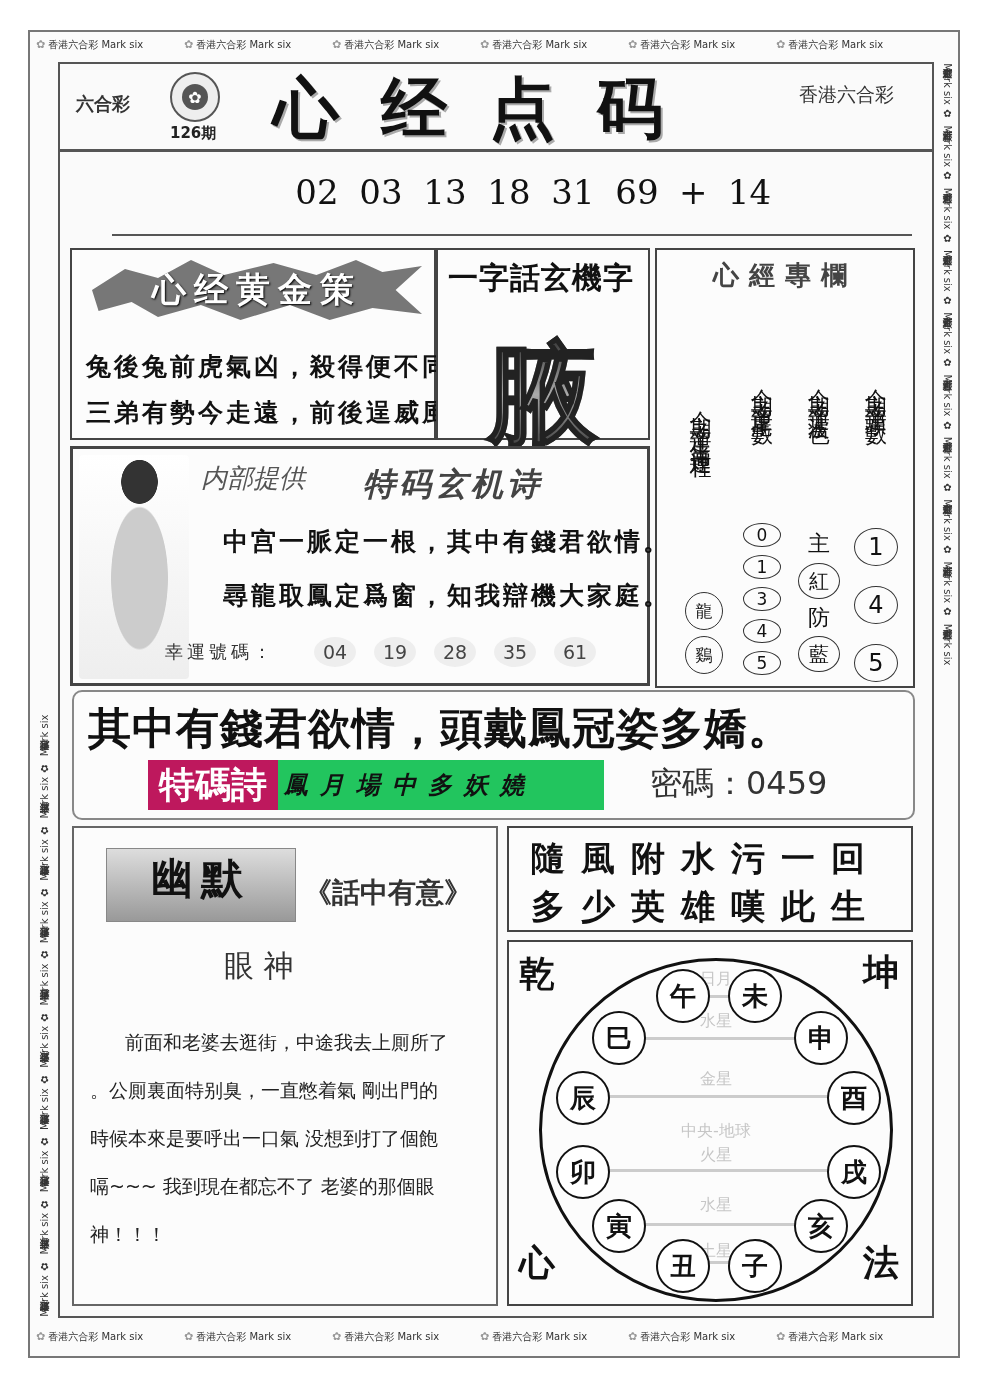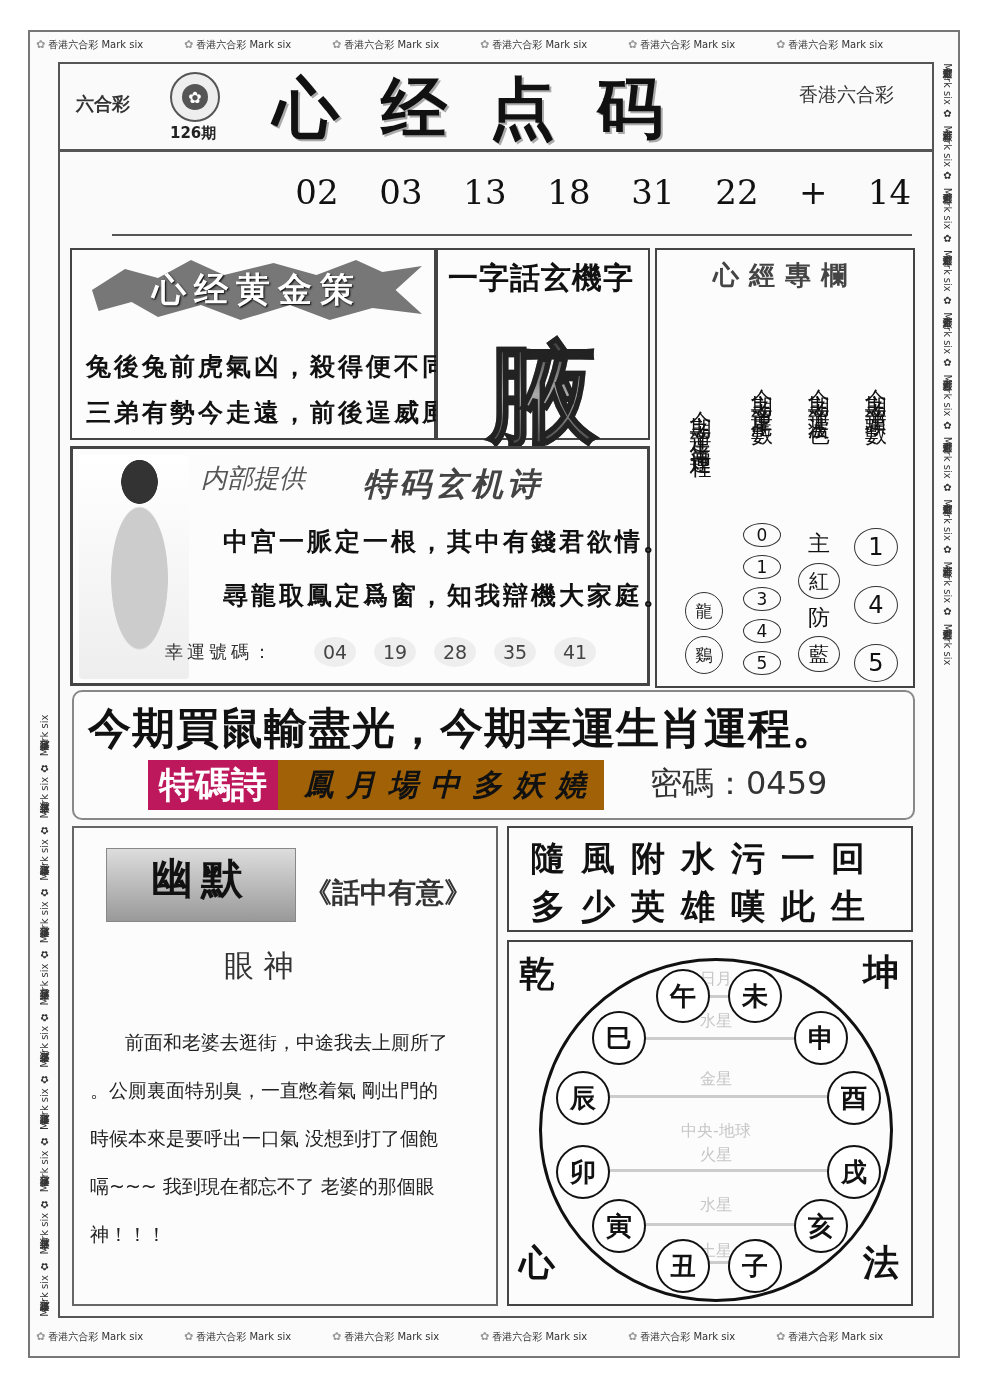"02" .numbers { gap: 40px -> 20px }
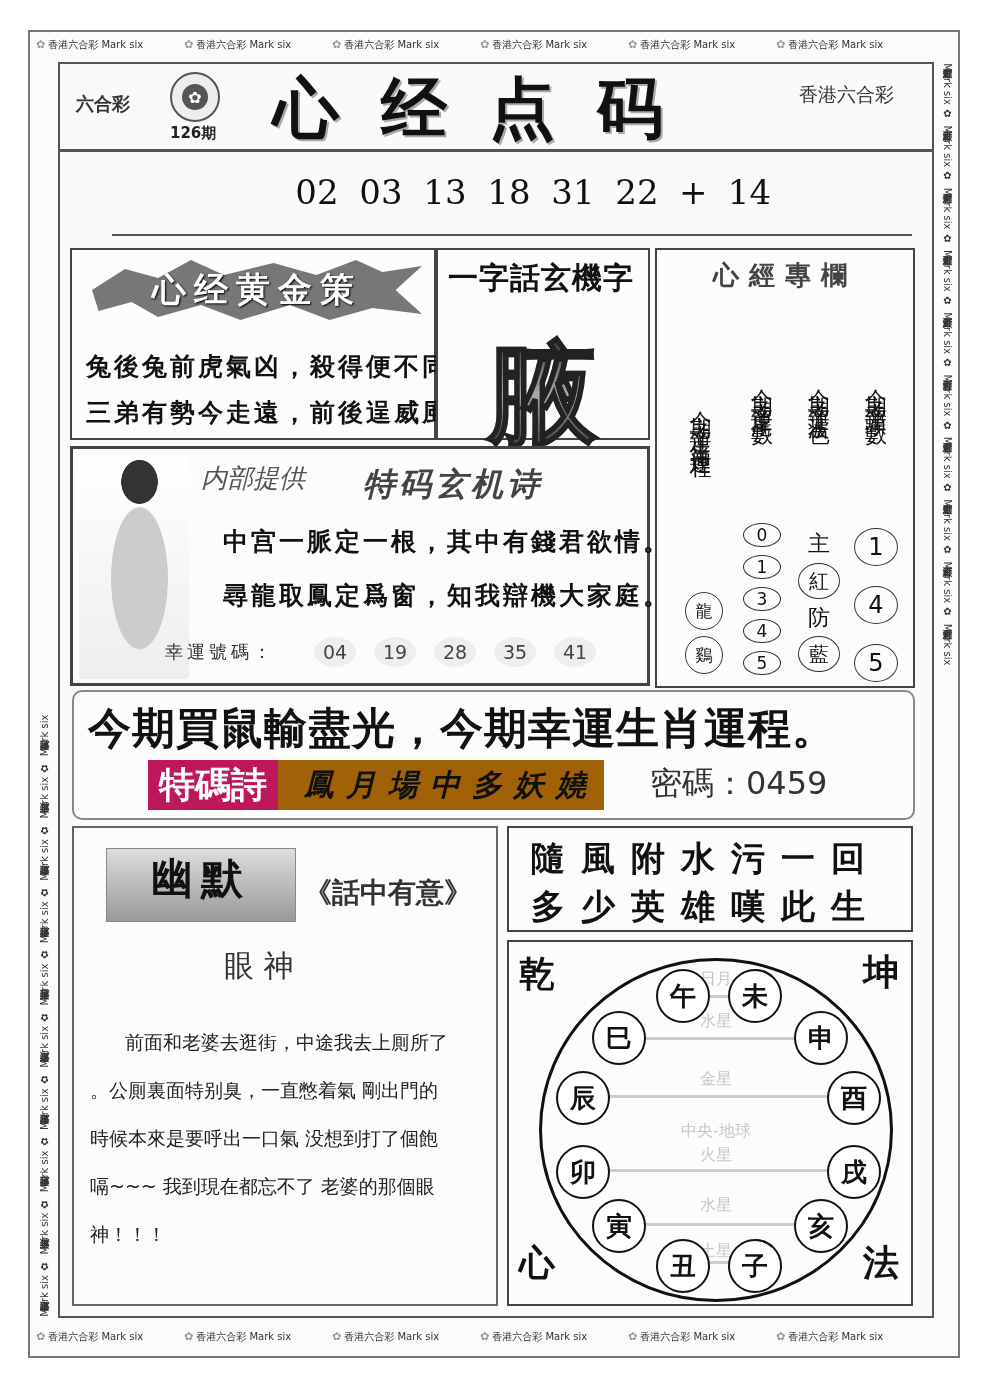"22" div.star { text: 22 -> 69 }
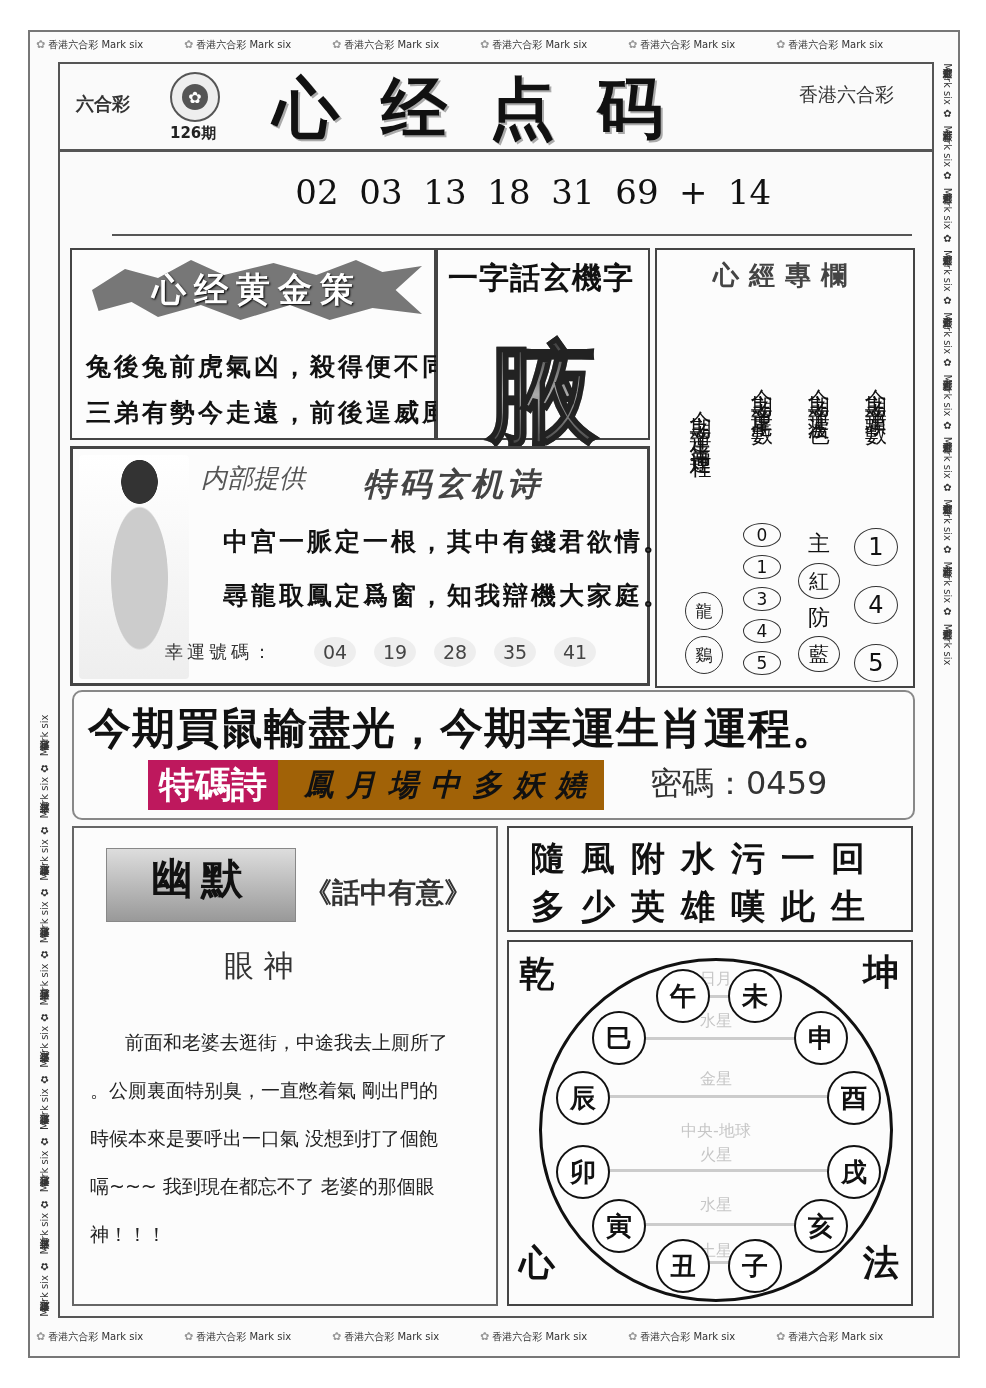"41" span.n { text: 41 -> 61 }
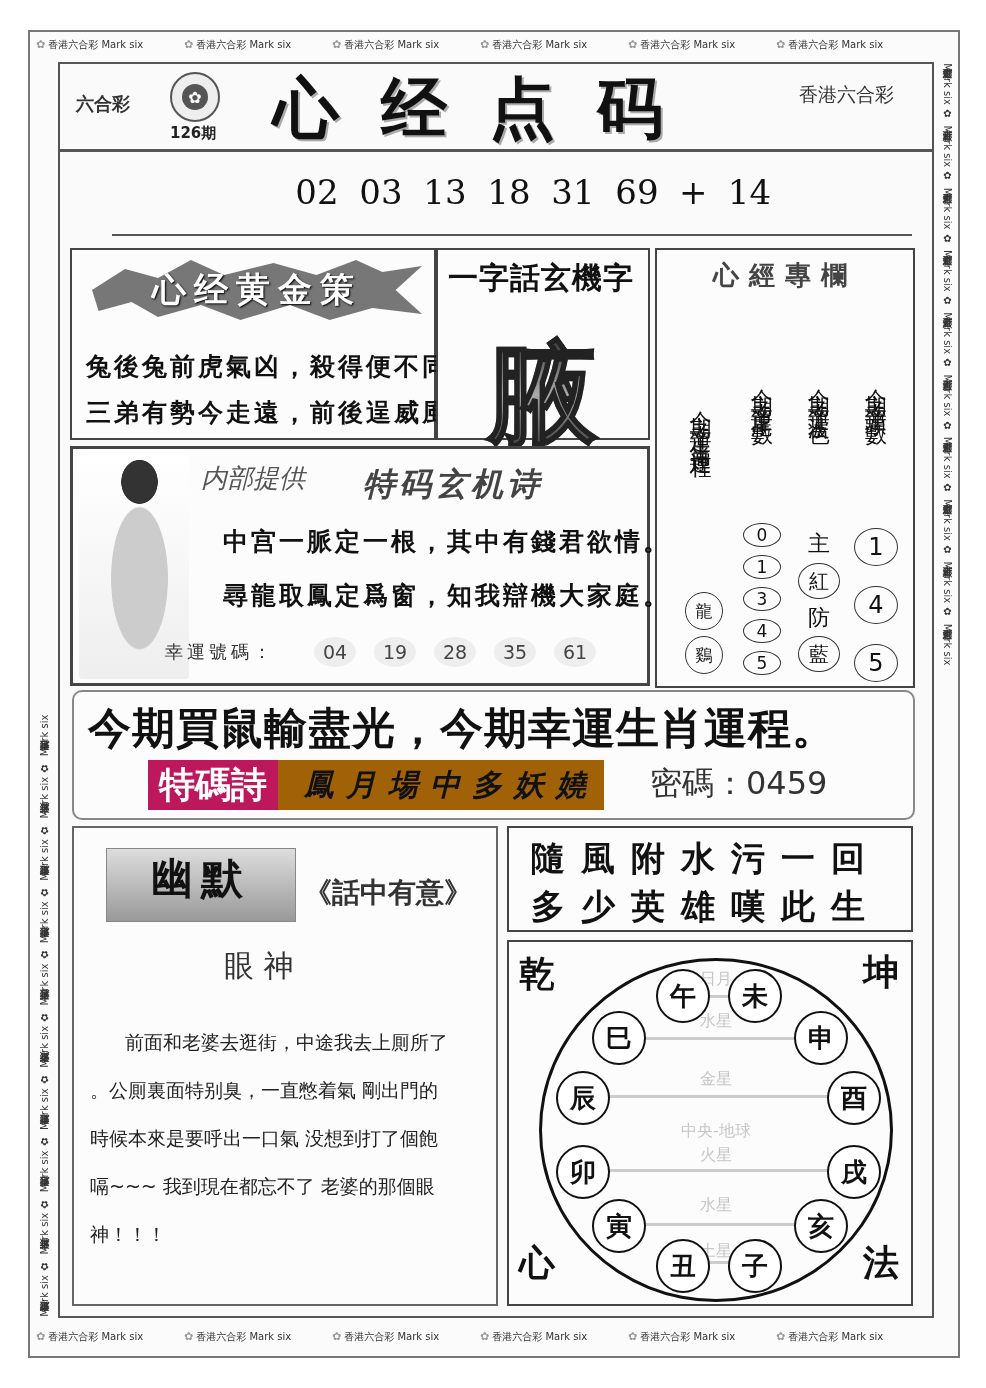"今期買鼠輸盡光，今期幸運生肖運程。" div { text: 今期買鼠輸盡光，今期幸運生肖運程 -> 其中有錢君欲情，頭戴鳳冠姿多嬌 }
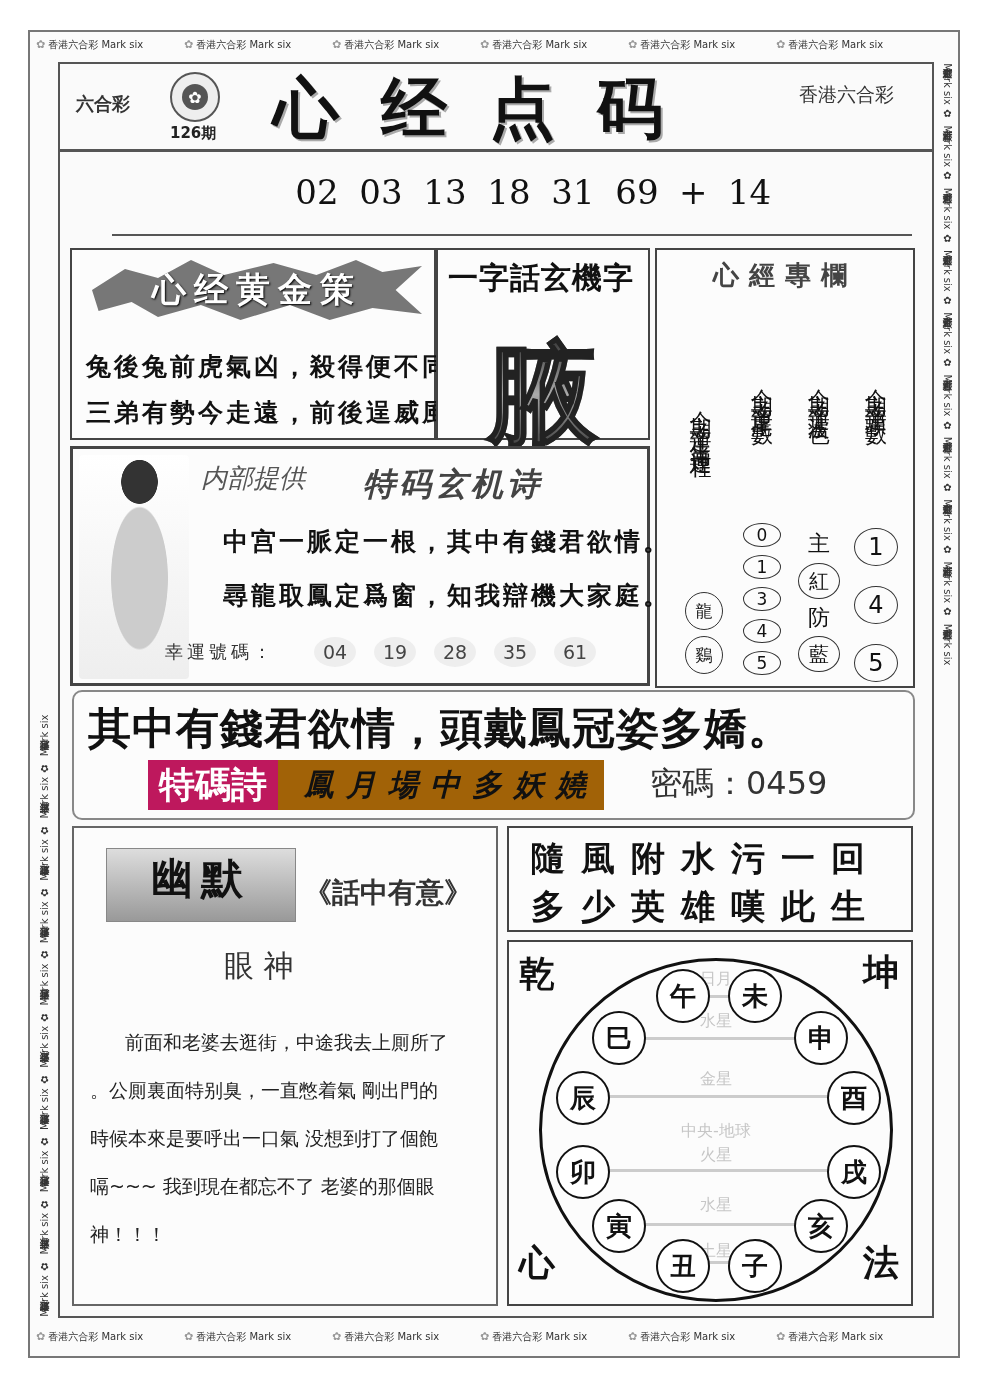"鳳月場中多妖嬈" div { background: #a16207 -> #22c55e; font-size: 30px -> 24px; padding-left: 26px -> 6px }
